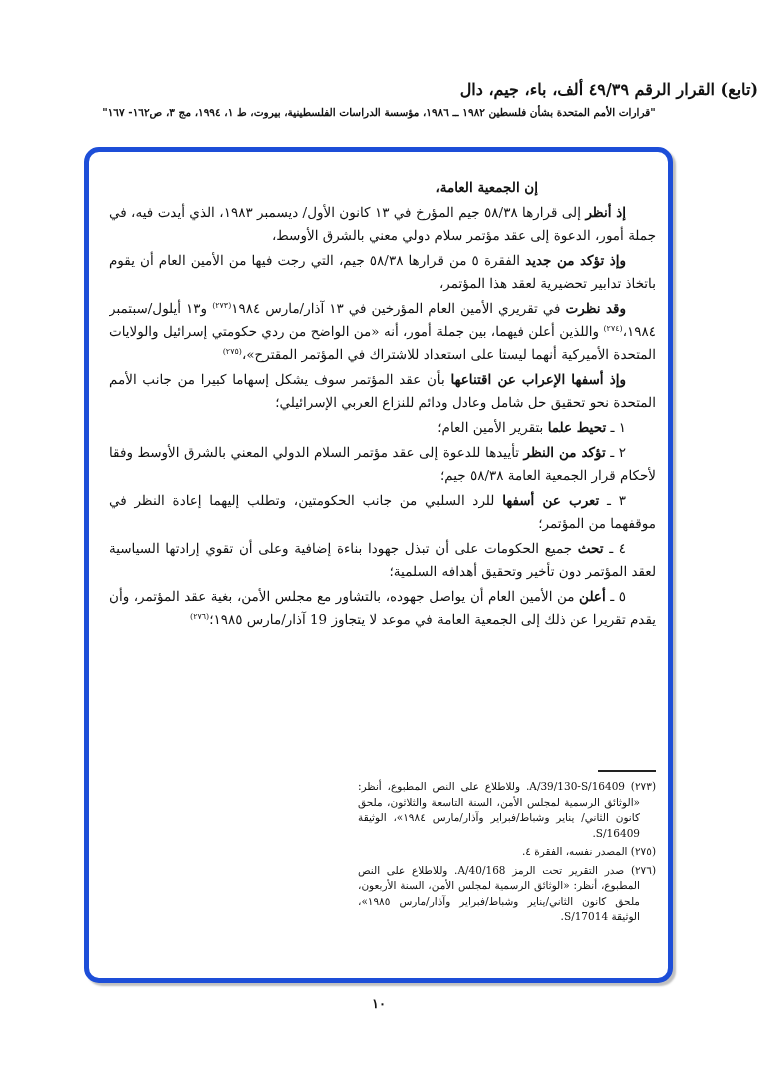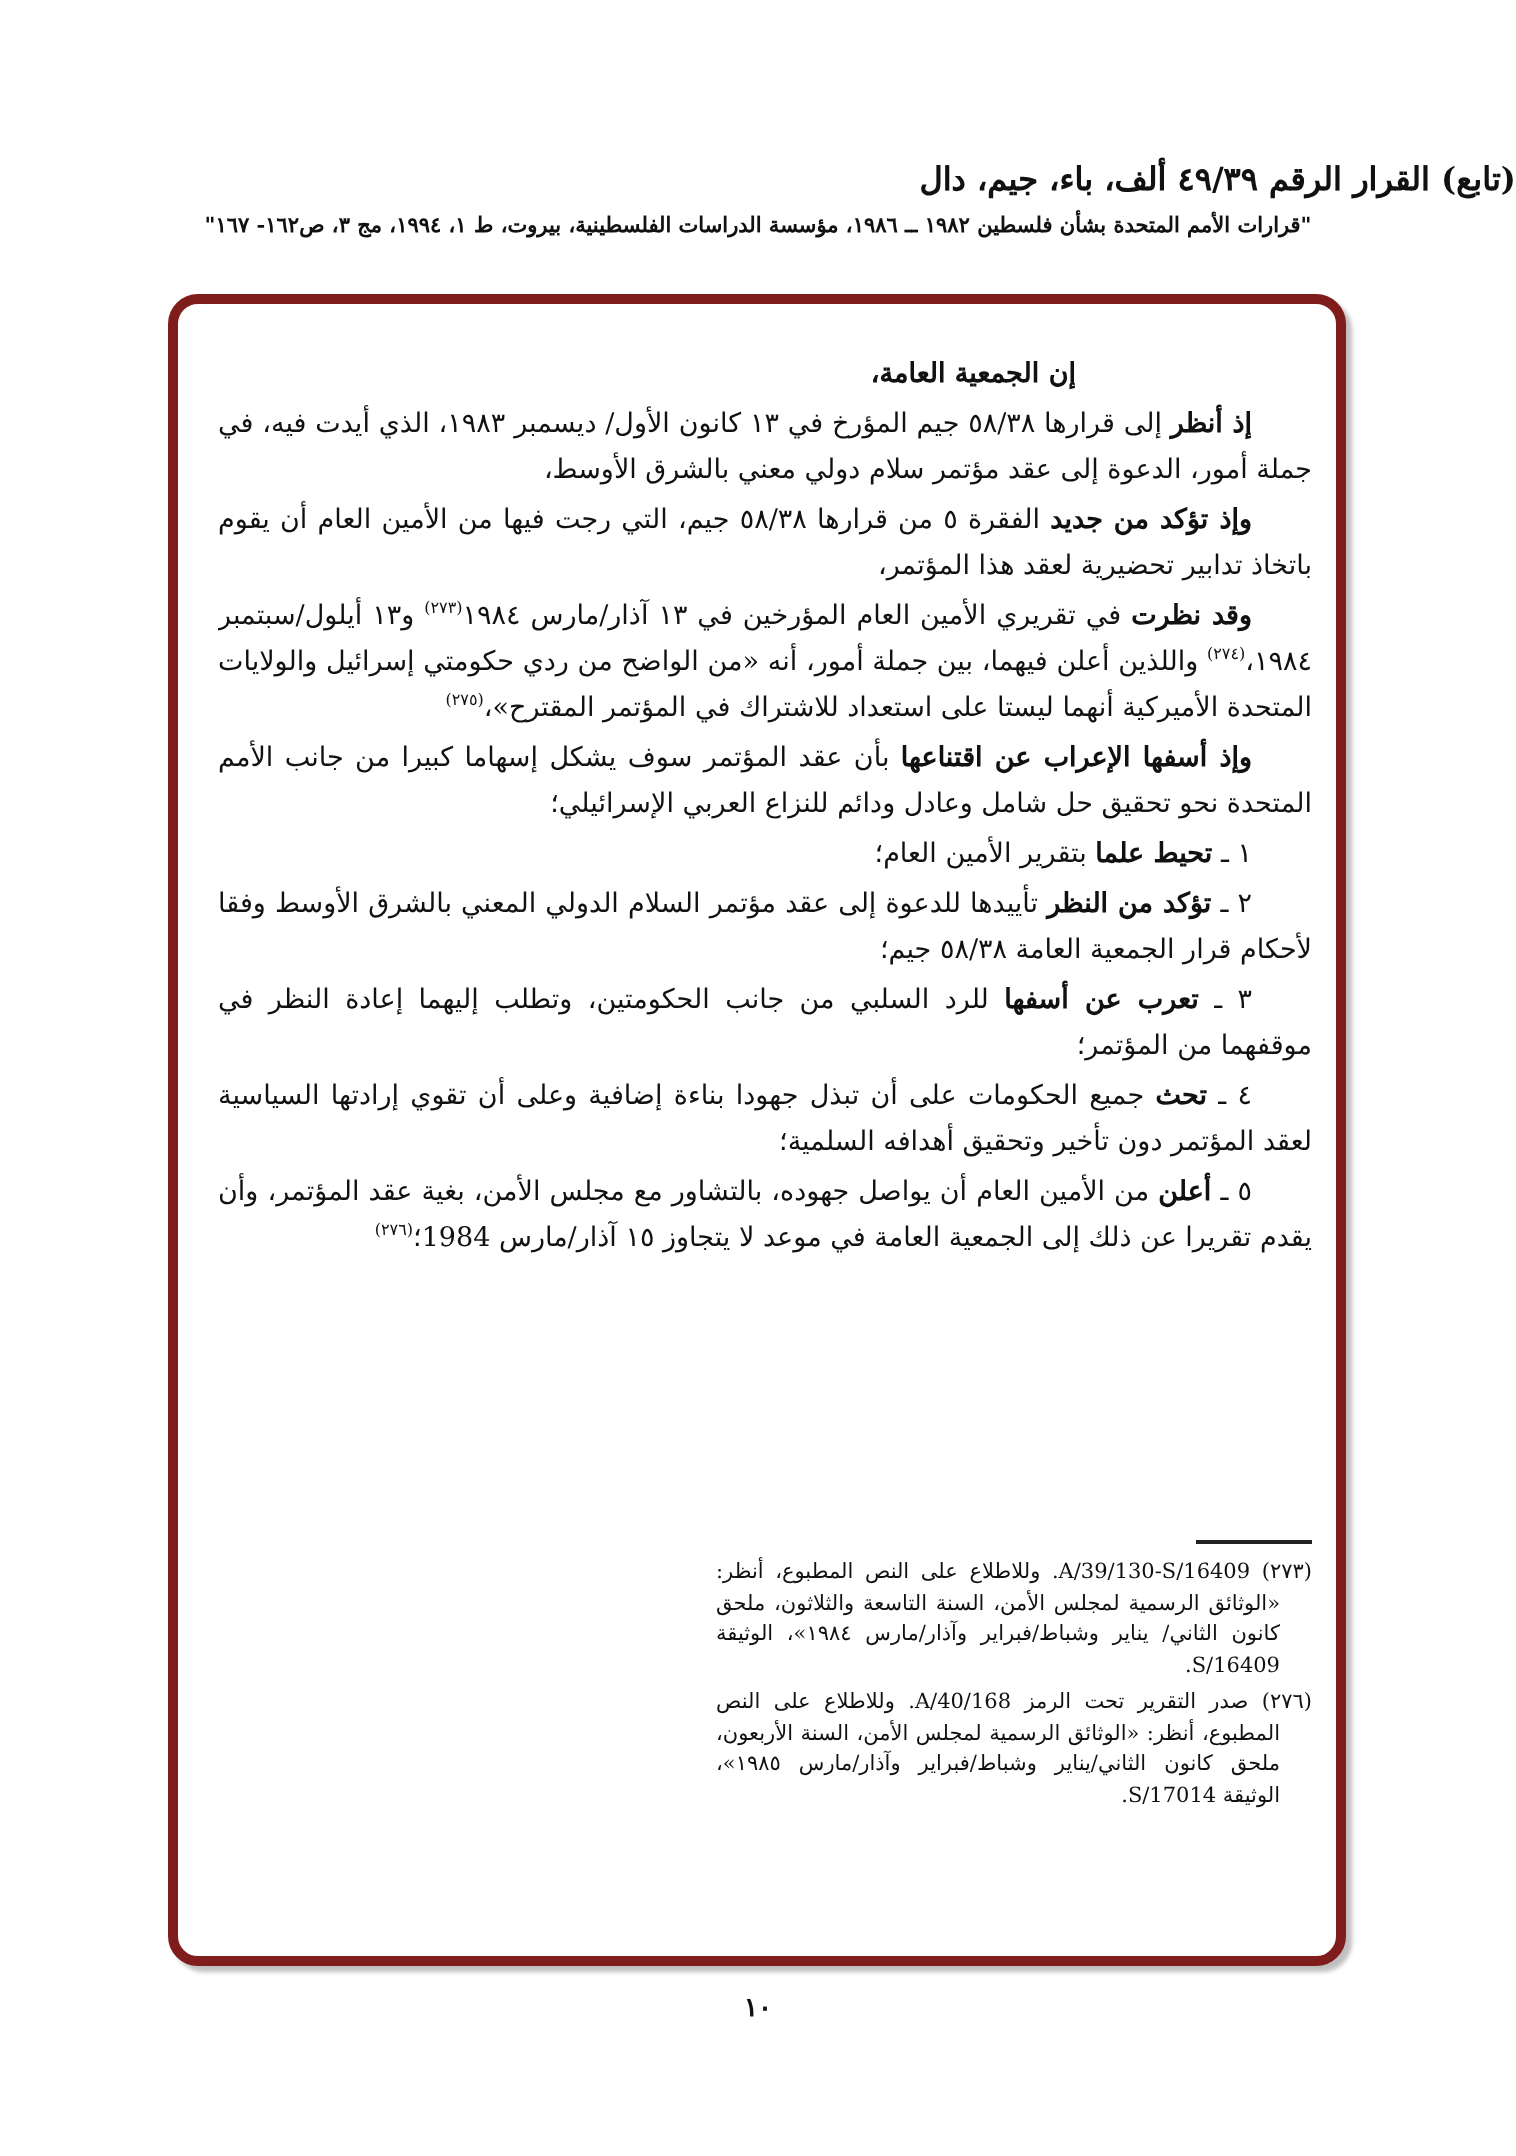"إن الجمعية العامة،" .doc-box { border: 5px solid #7f1d1d -> 5px solid #1d4ed8 }
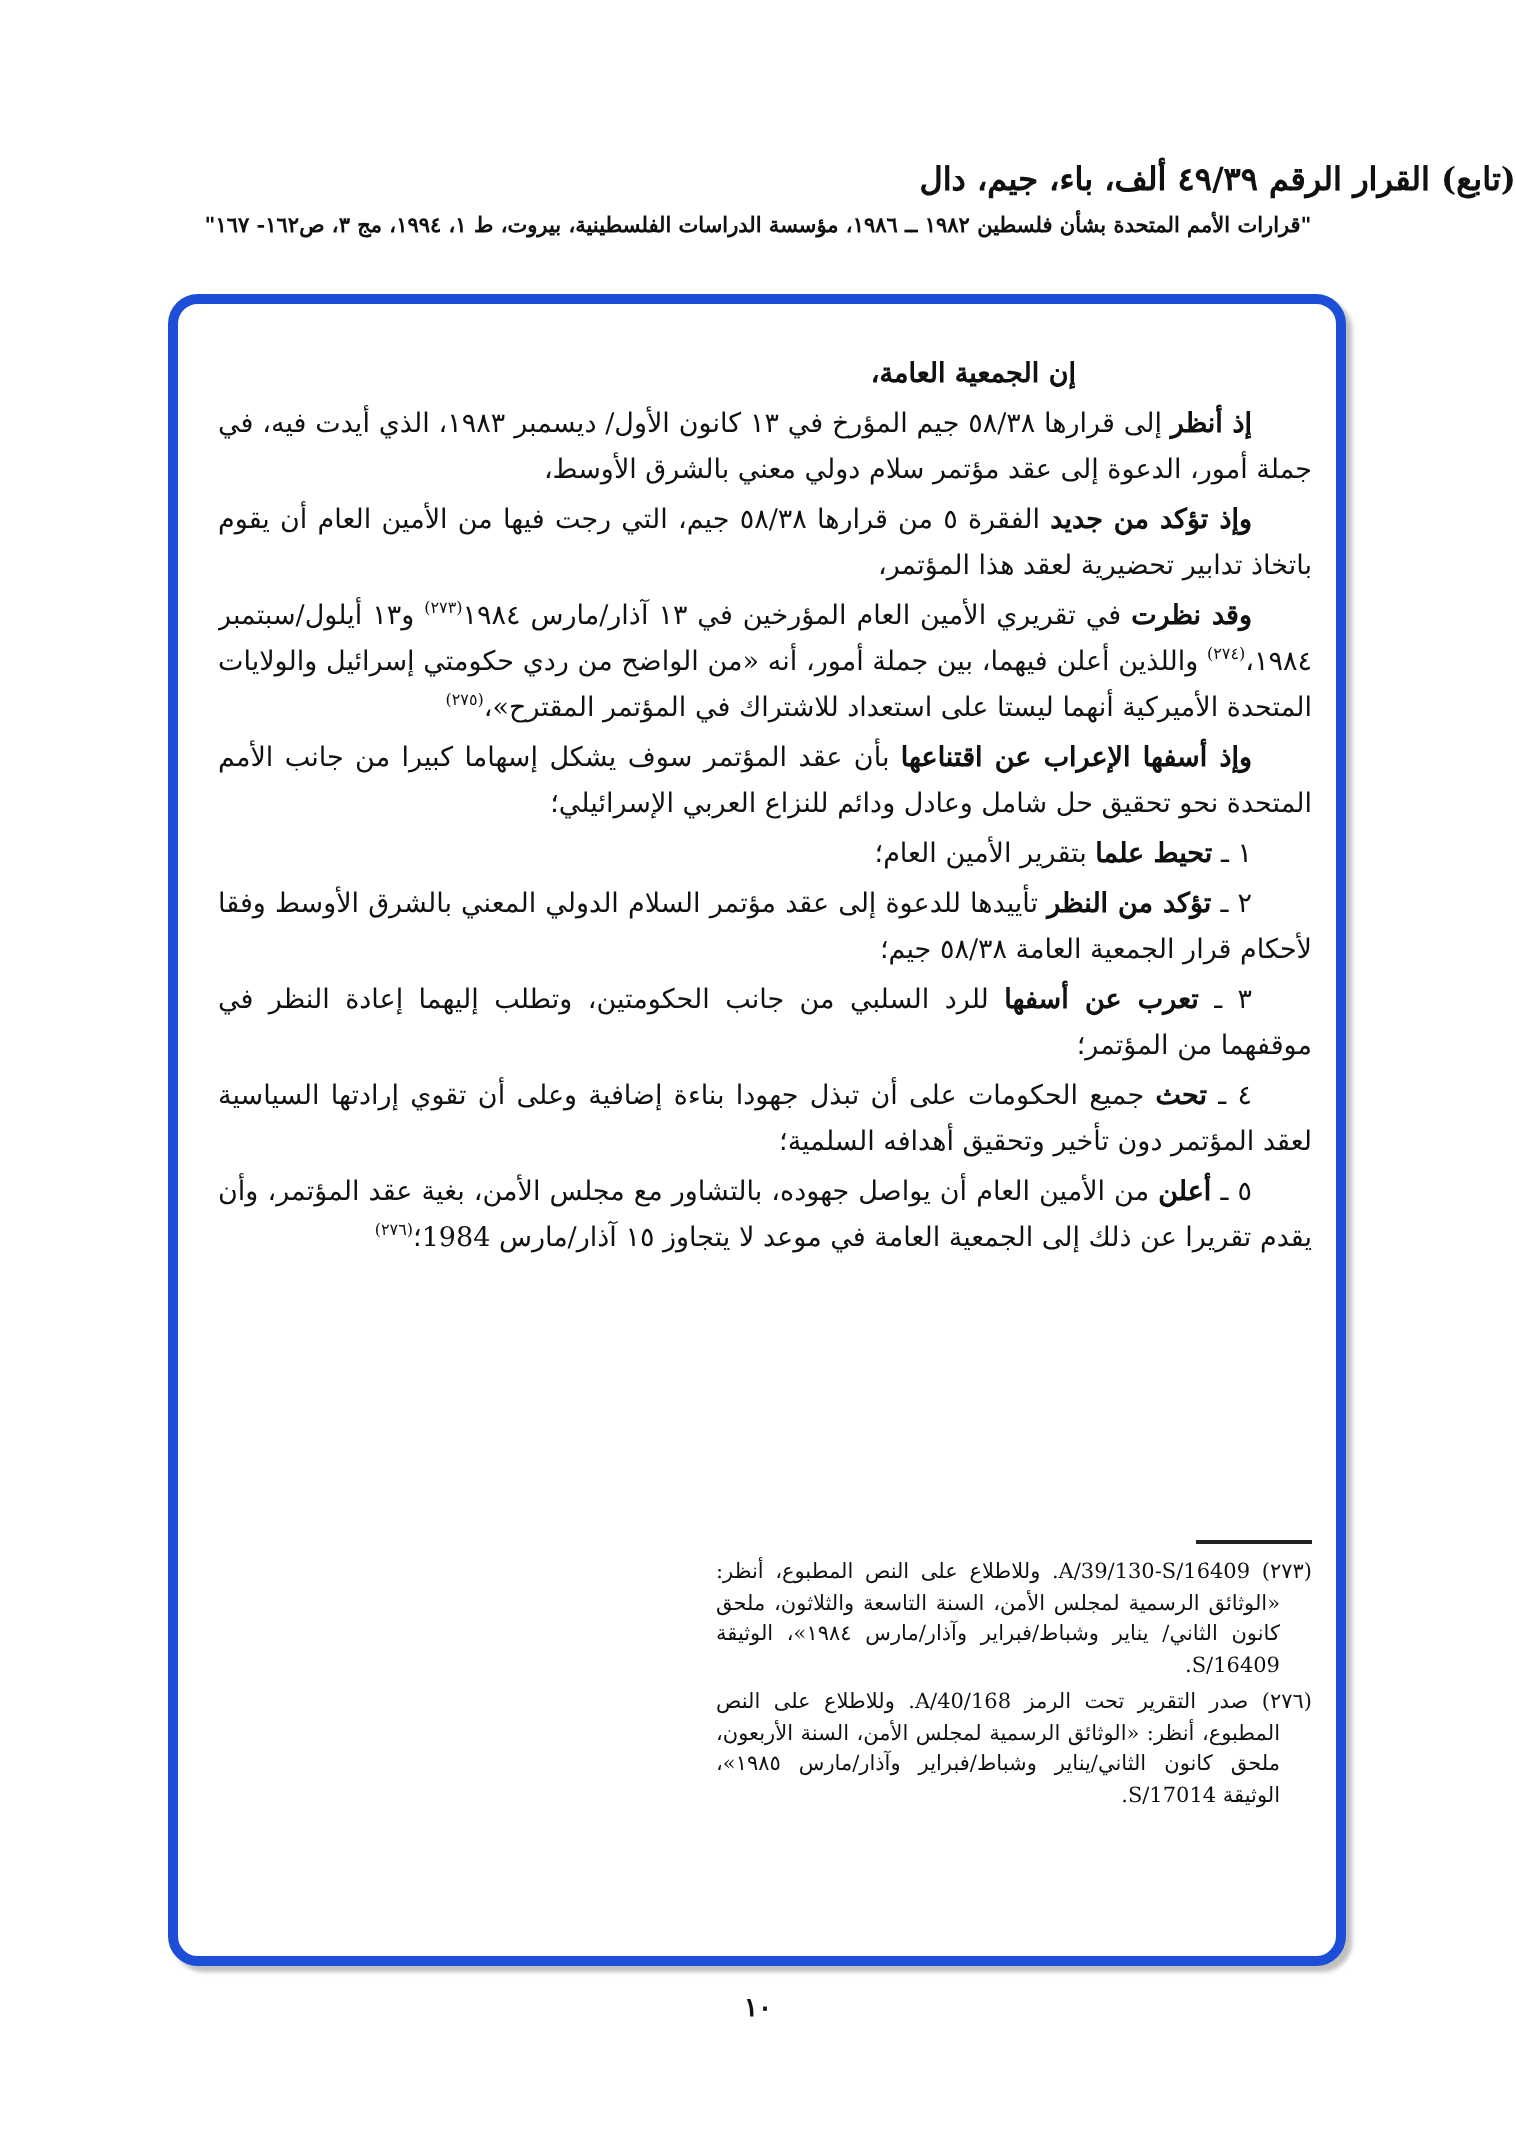"من الأمين العام أن يواصل" span { text: ١٥ آذار/مارس 1984 -> 19 آذار/مارس ١٩٨٥ }
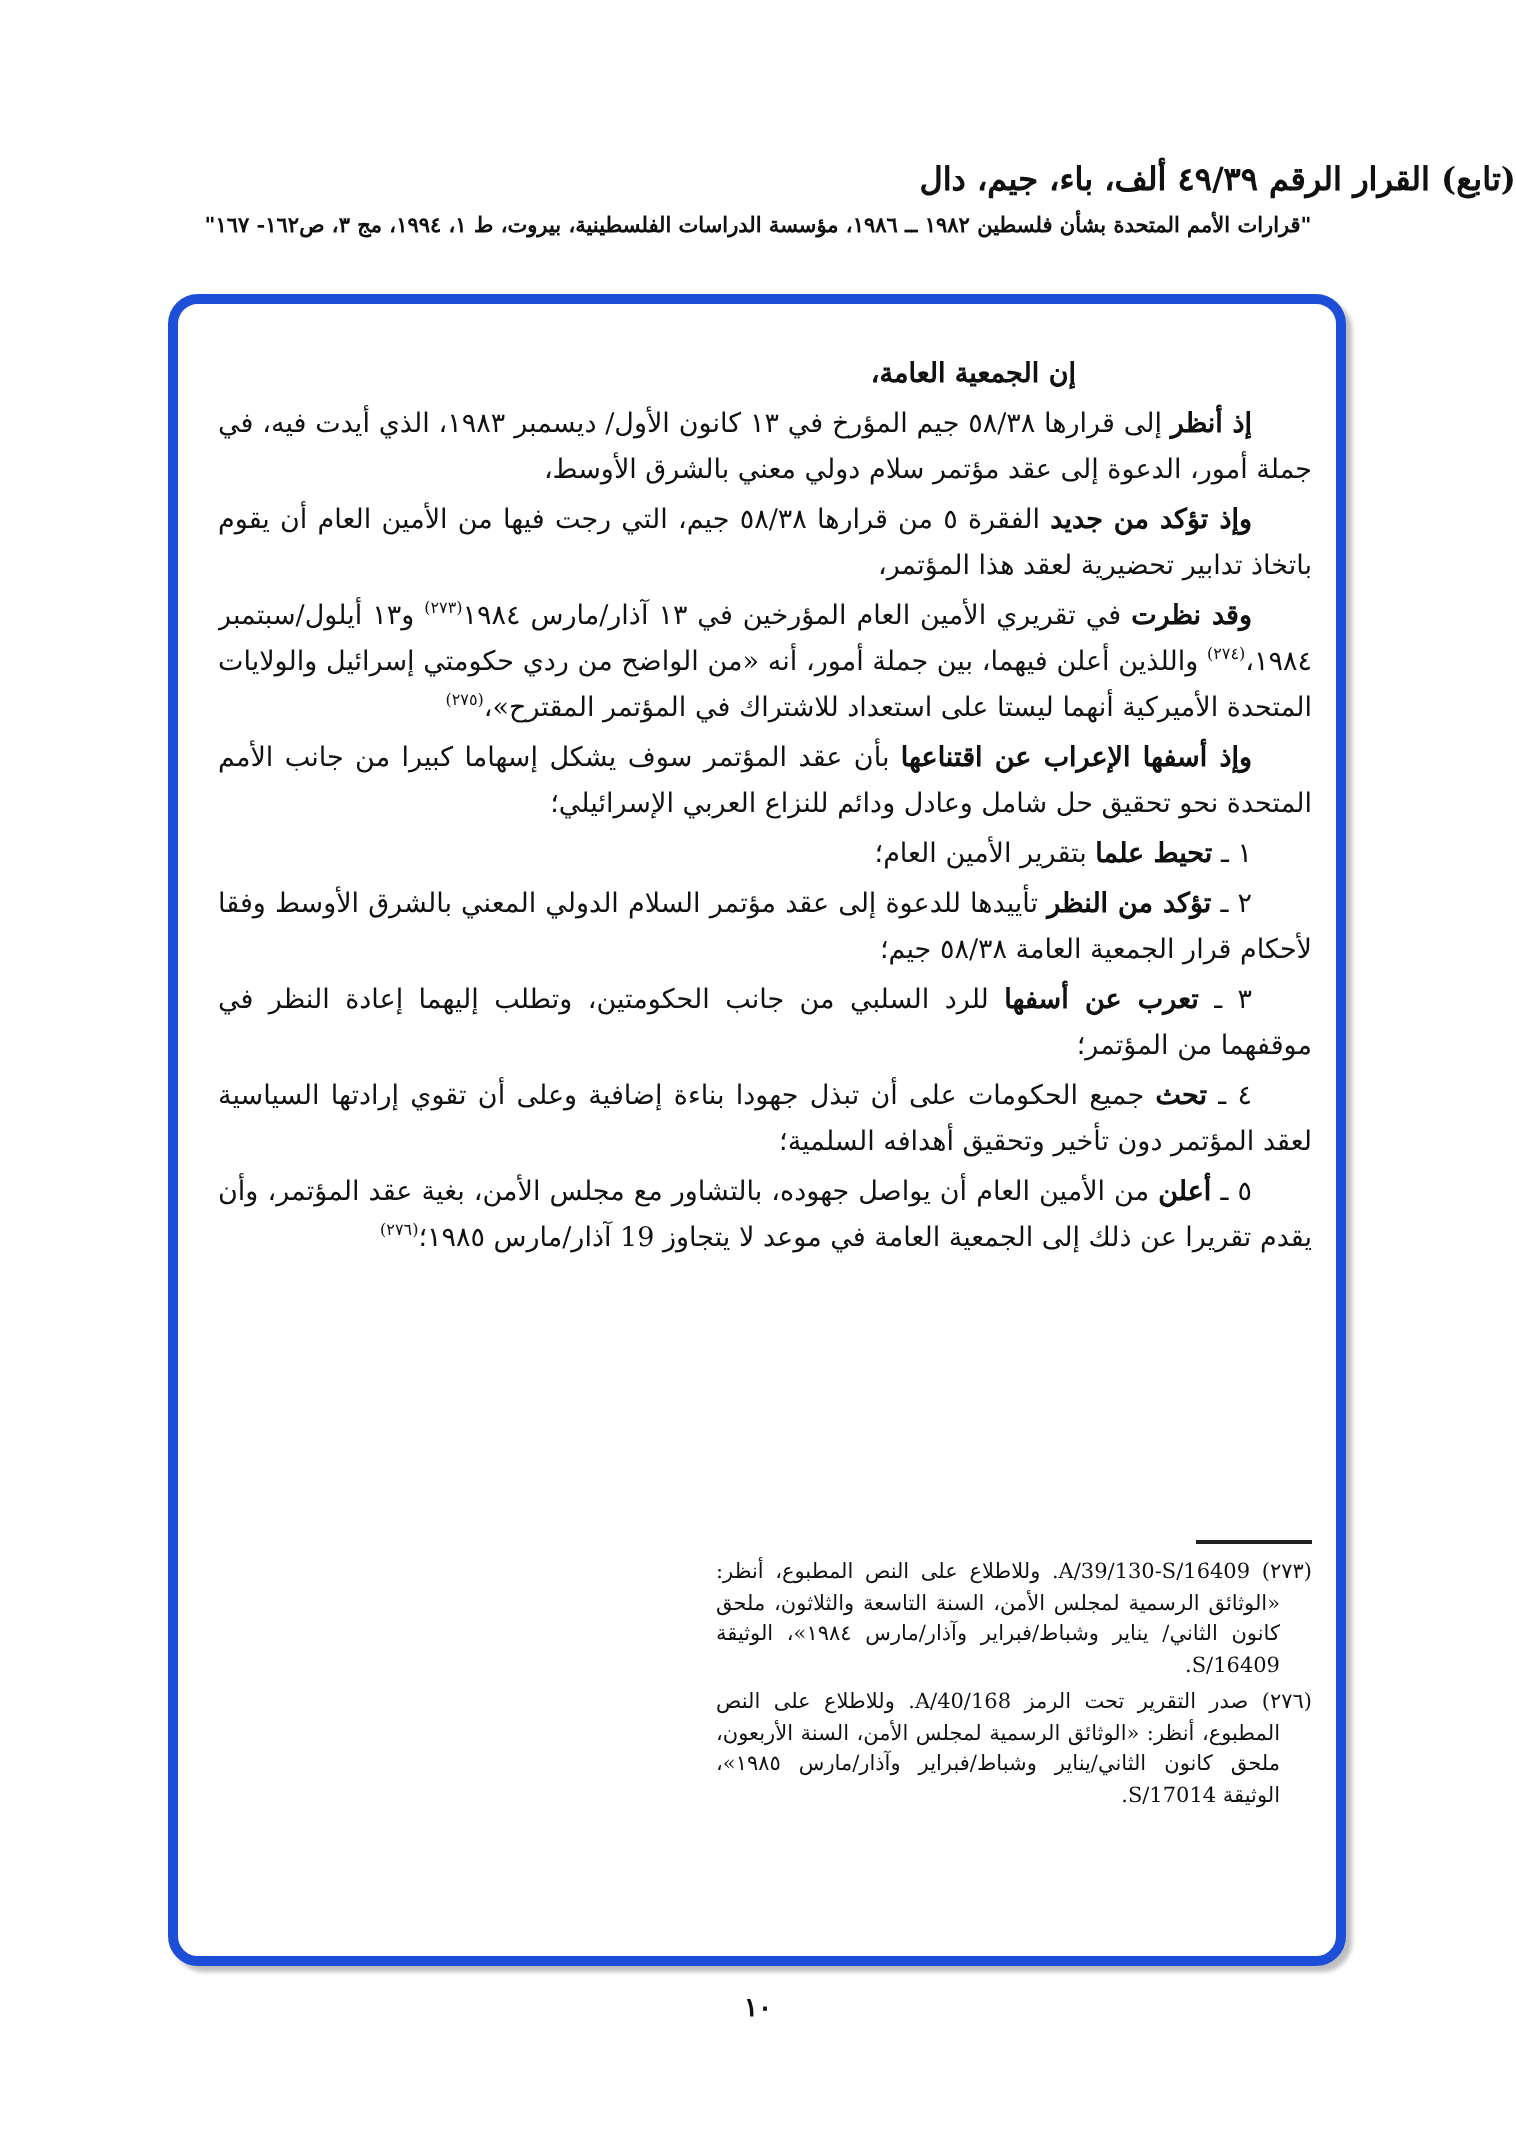"(٢٧٥) المصدر نفسه، الفقرة ٤." div.footnote { html: none -> <div> <span>(٢٧٥)</span> <span>المصدر نفسه، الفقرة ٤.</span> </div> }
